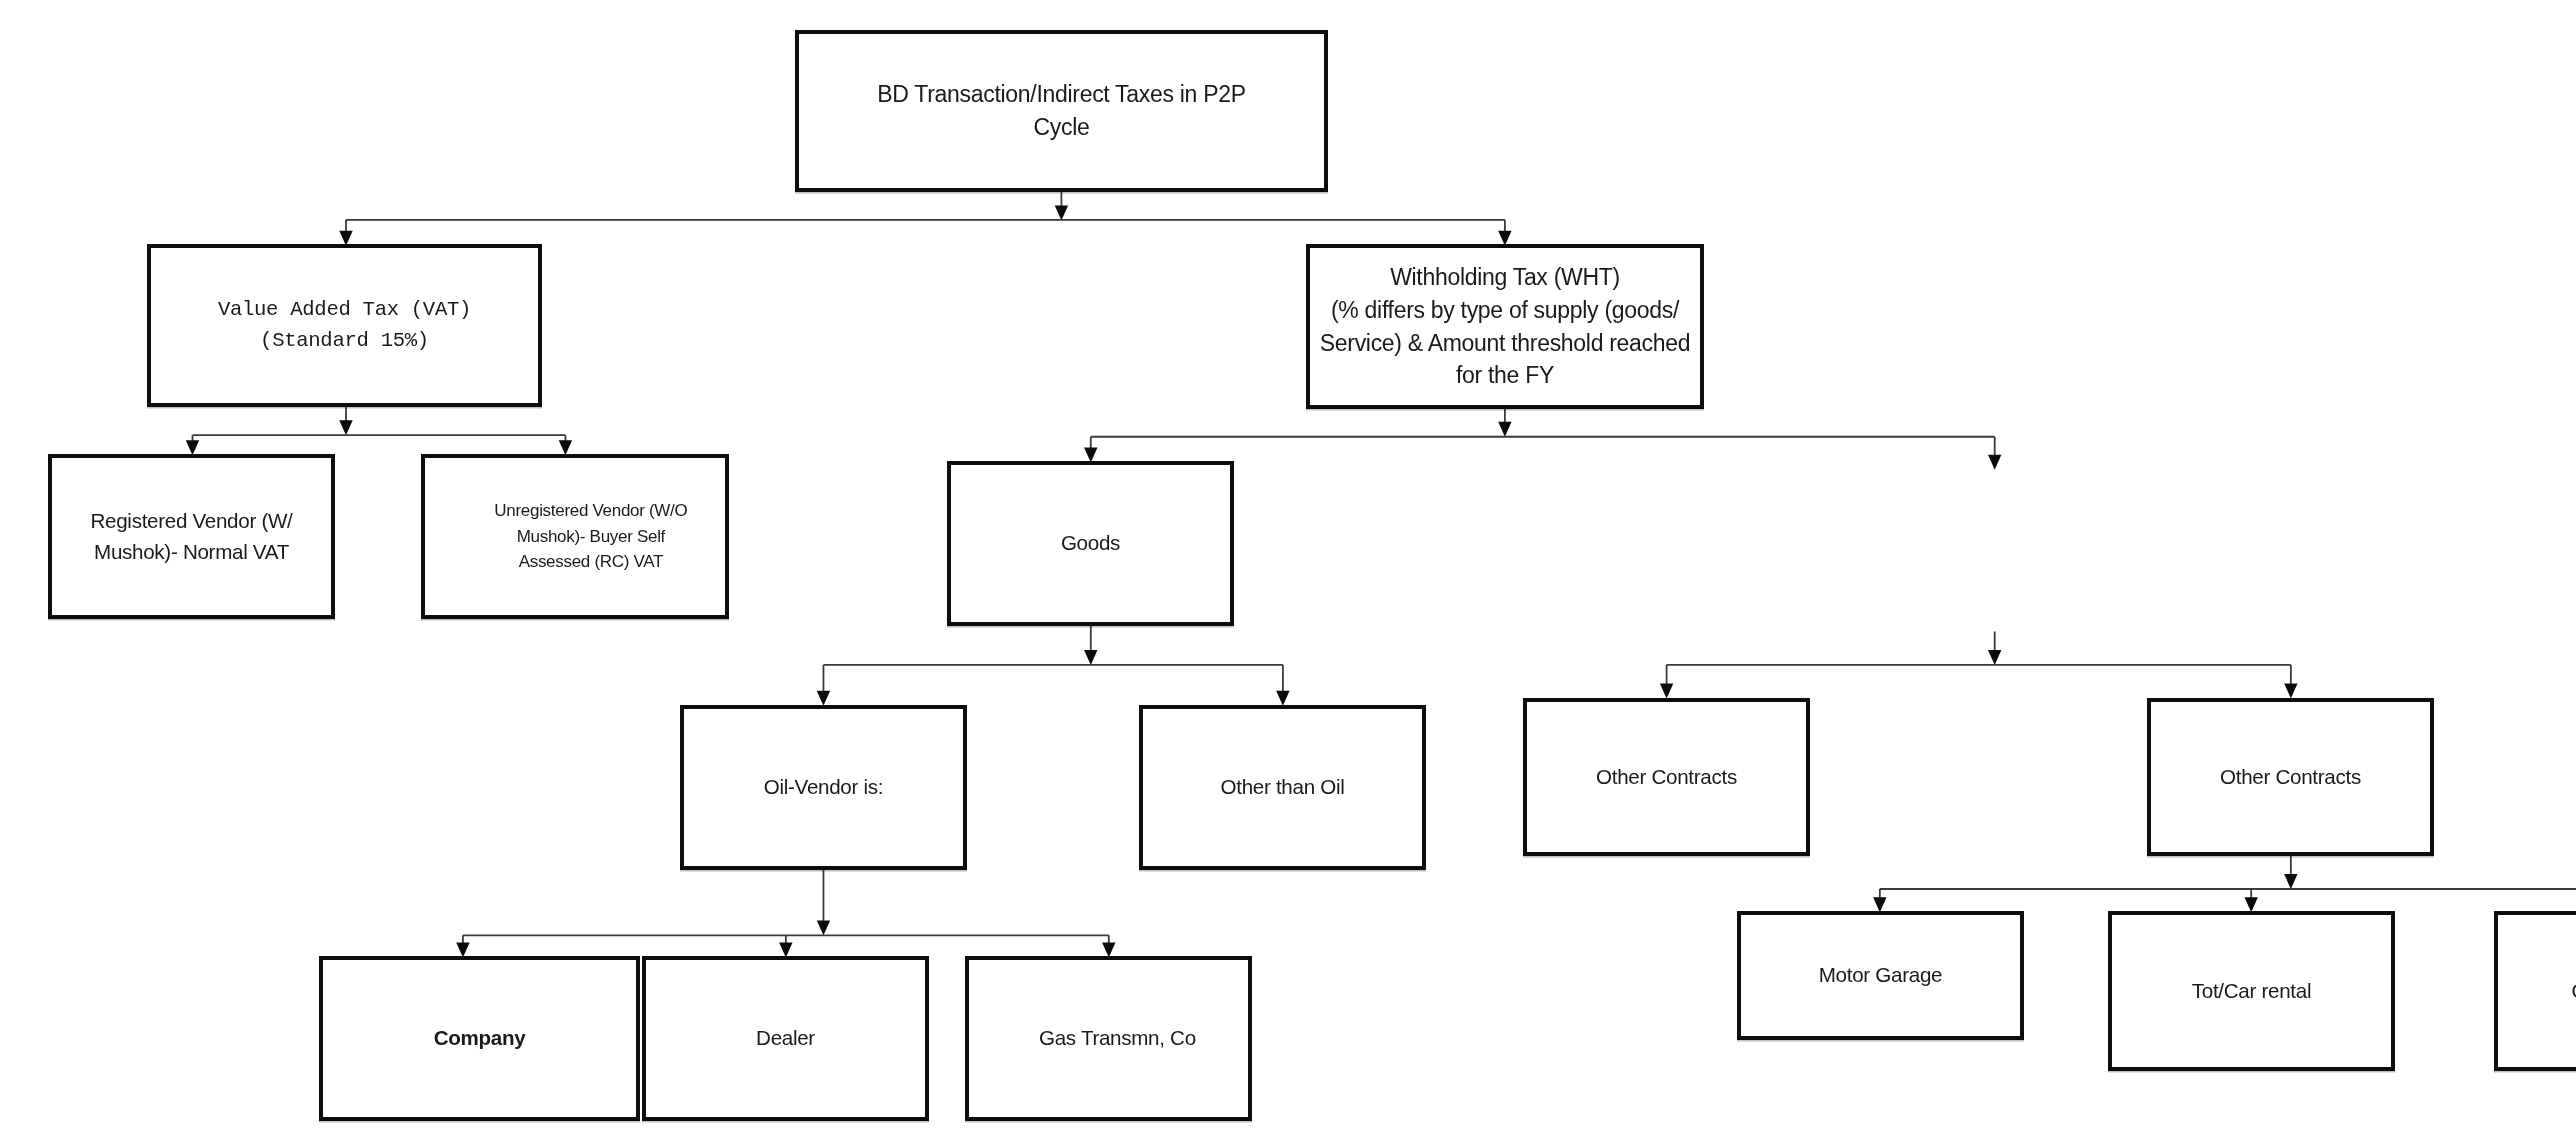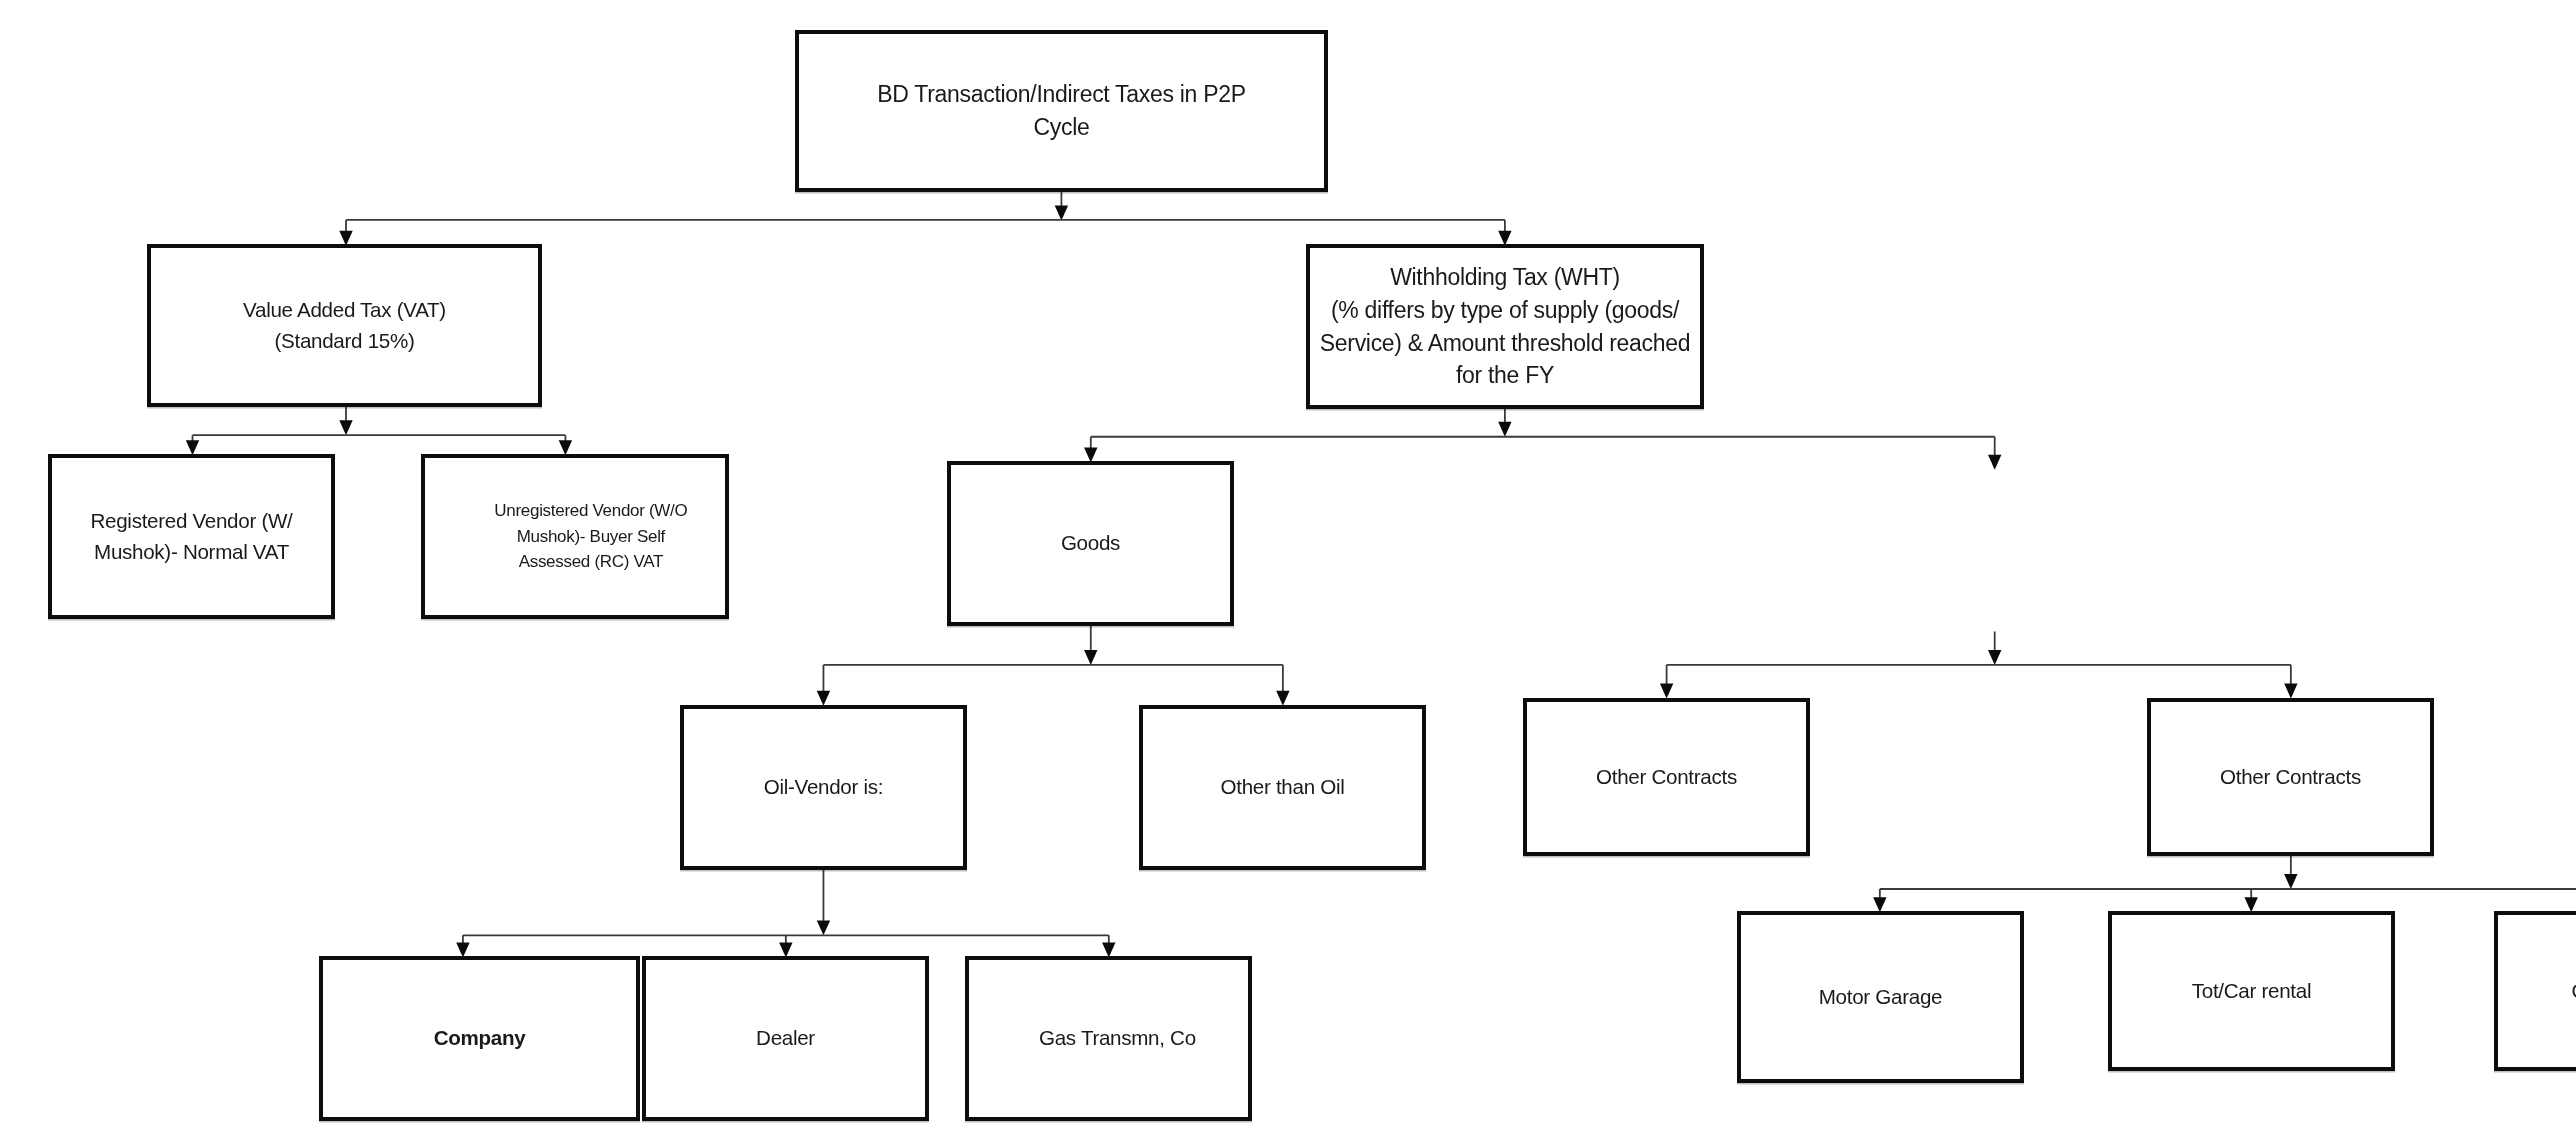"Value Added Tax (VAT)" div.node { font-family: none -> Liberation Mono, monospace }
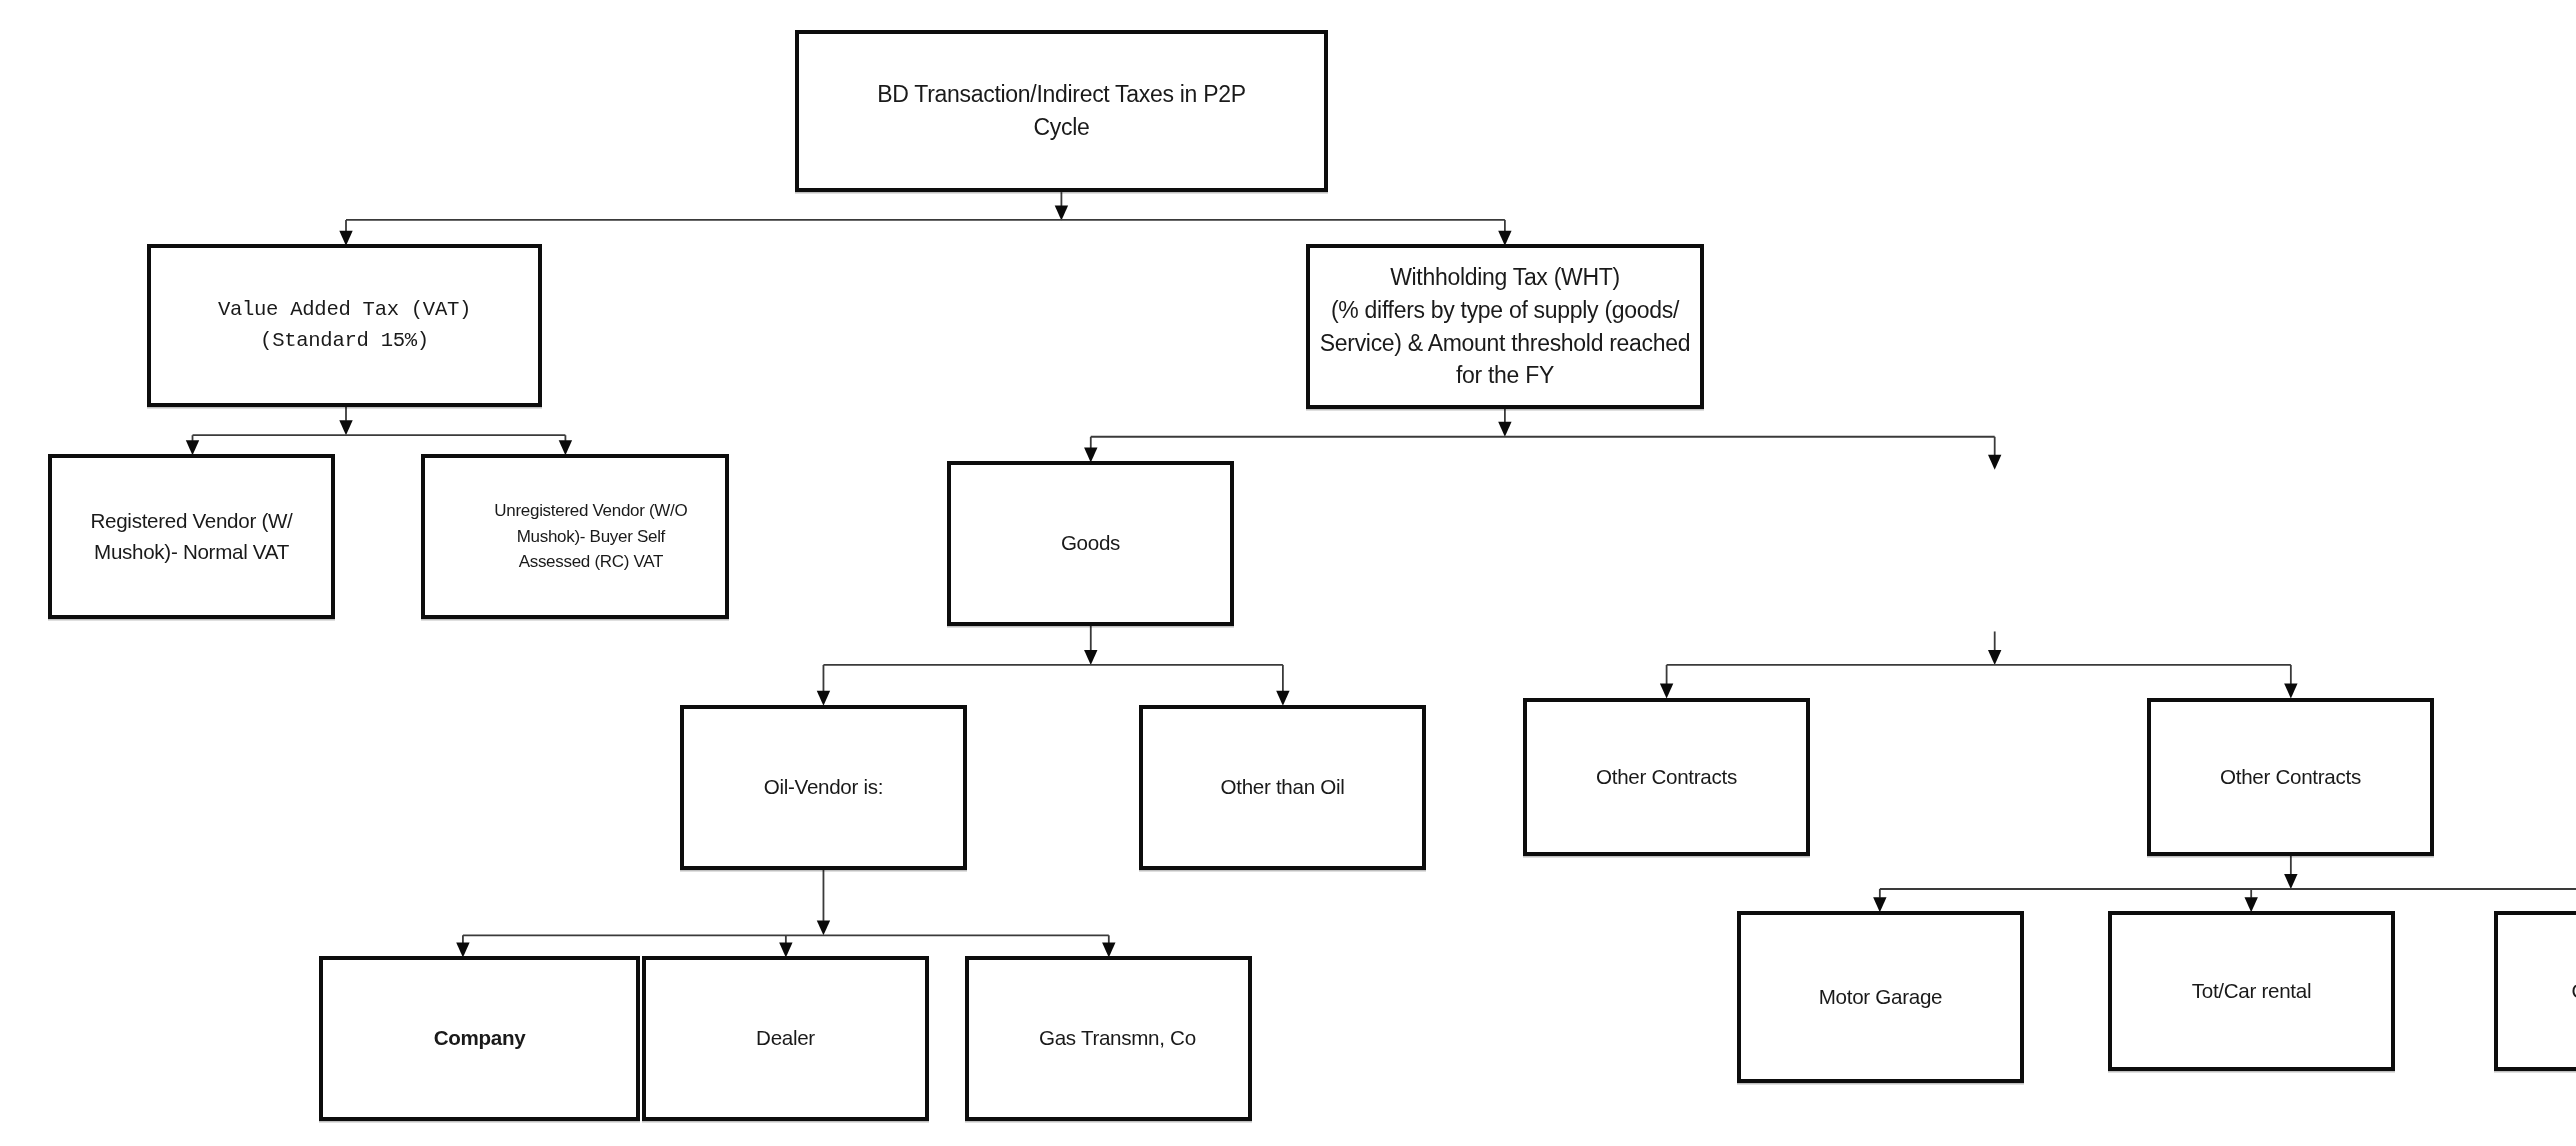"Motor Garage" div.node { height: 172px -> 129px }
